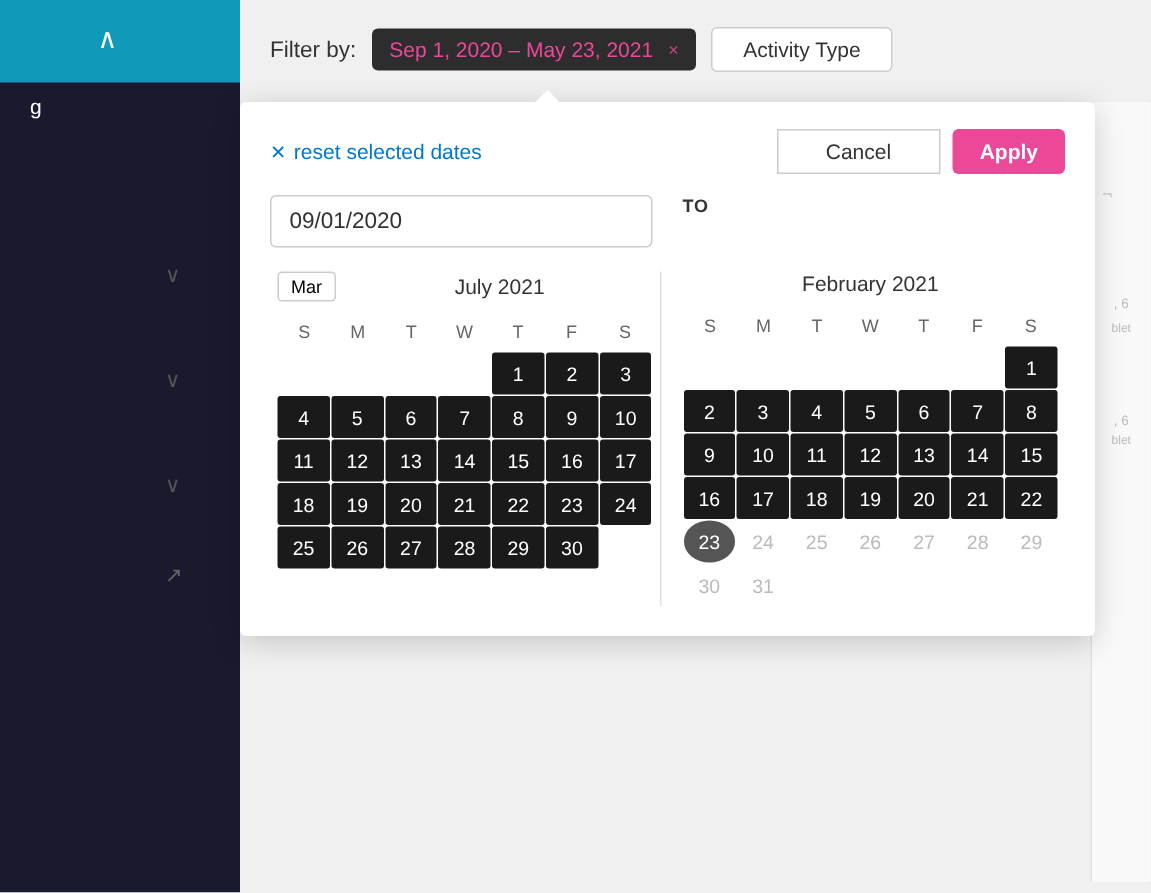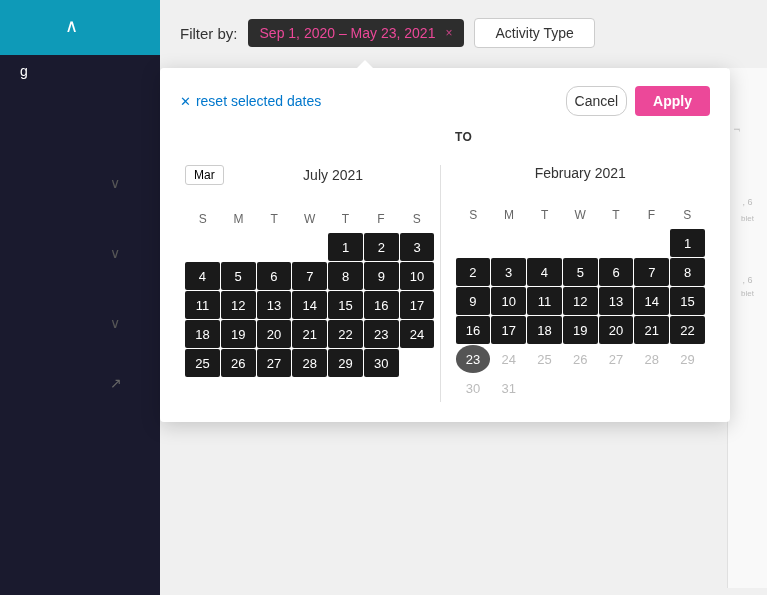"Cancel" .cancel-btn { border-radius: 12px -> 0; padding: 6px 8px -> 6px 32px }
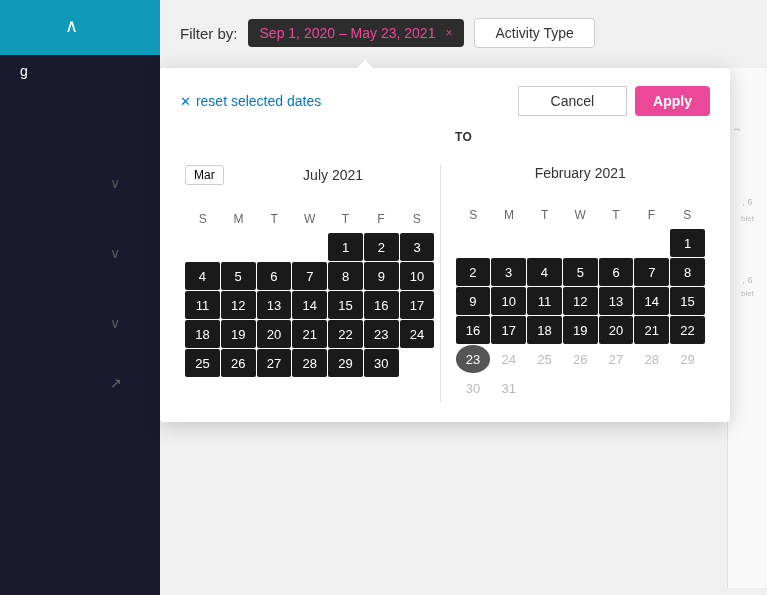"09/01/2020" input { html: none -> <input> }
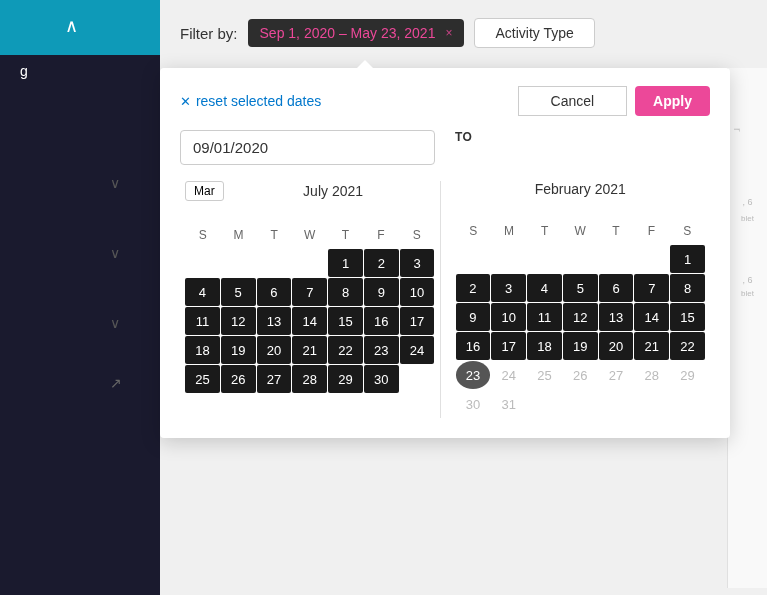"Mar" .cal-header { margin-bottom: 24px -> 10px }
